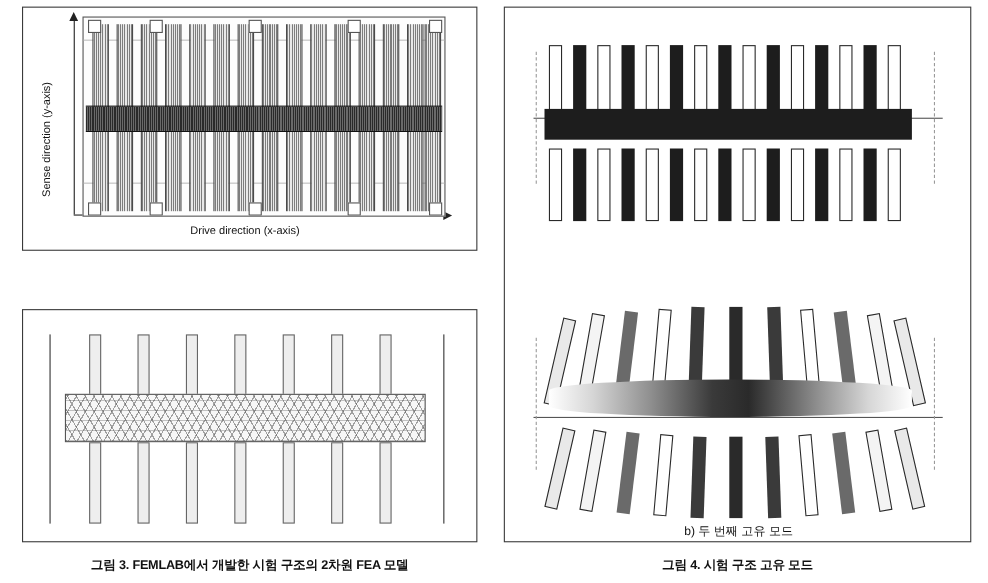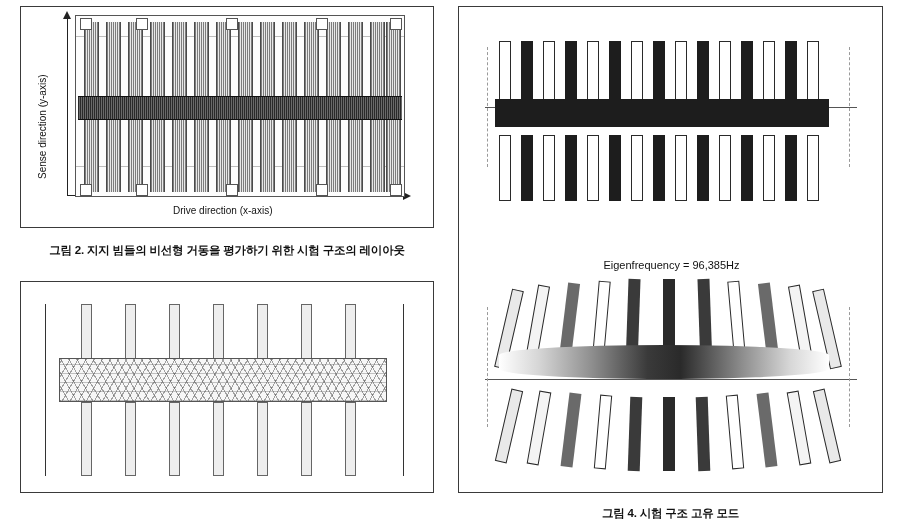"그림 2. 지지 빔들의 비선형" div.caption { html: <div>그림 2. 지지 빔들의 비선형 거동을 평가하기 위한 시험 구조의 레이아웃</div> -> none }
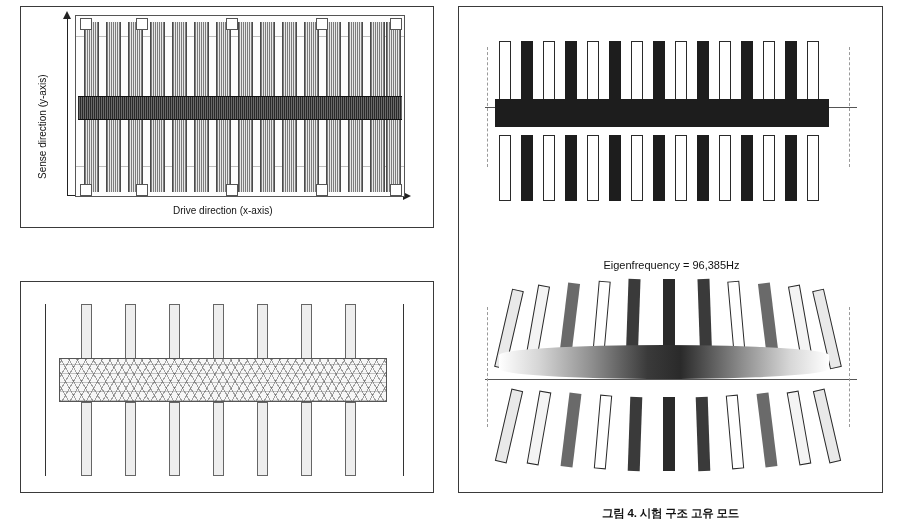"Eigenfrequency = 96,385Hz" div.eigenlabel { html: <div>Eigenfrequency = 96,385Hz</div> -> none }
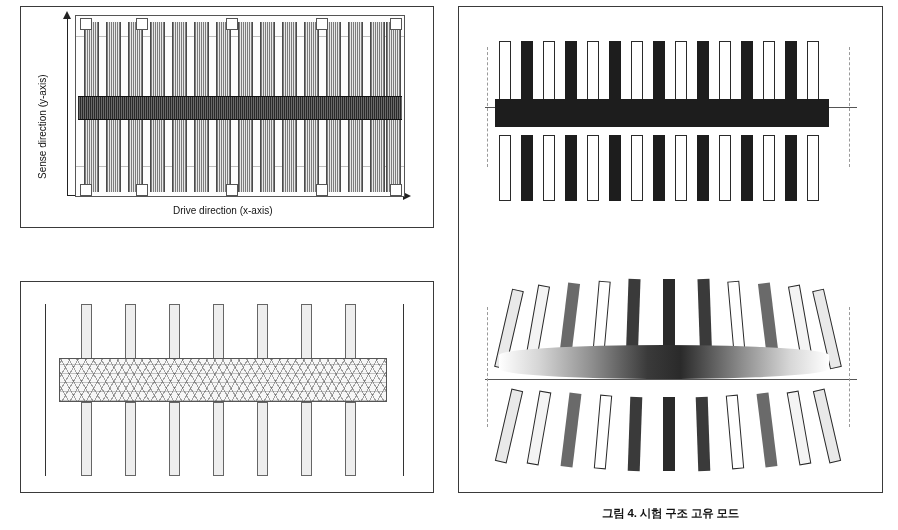"b) 두 번째 고유 모드" div.subcaption { html: none -> <div>b) 두 번째 고유 모드</div> }
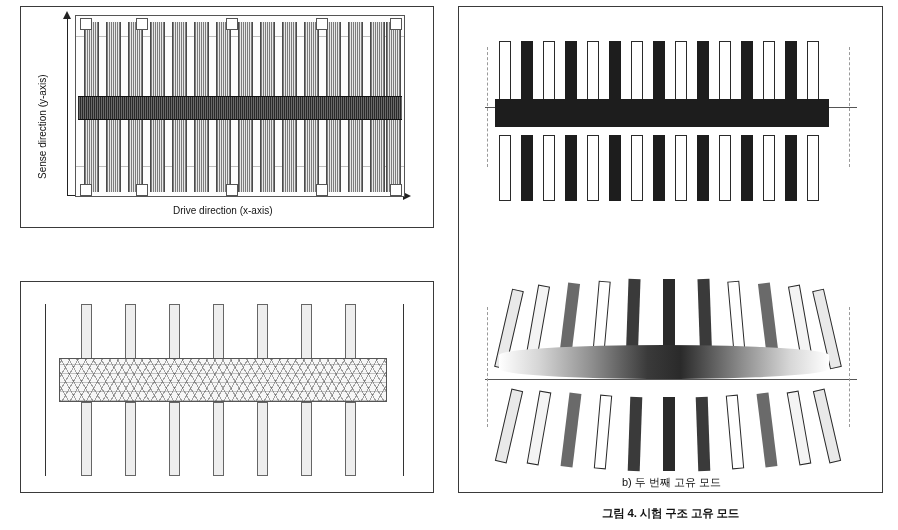"그림 3. FEMLAB에서 개발한 시험" div.caption { html: none -> <div>그림 3. FEMLAB에서 개발한 시험 구조의 2차원 FEA 모델</div> }
